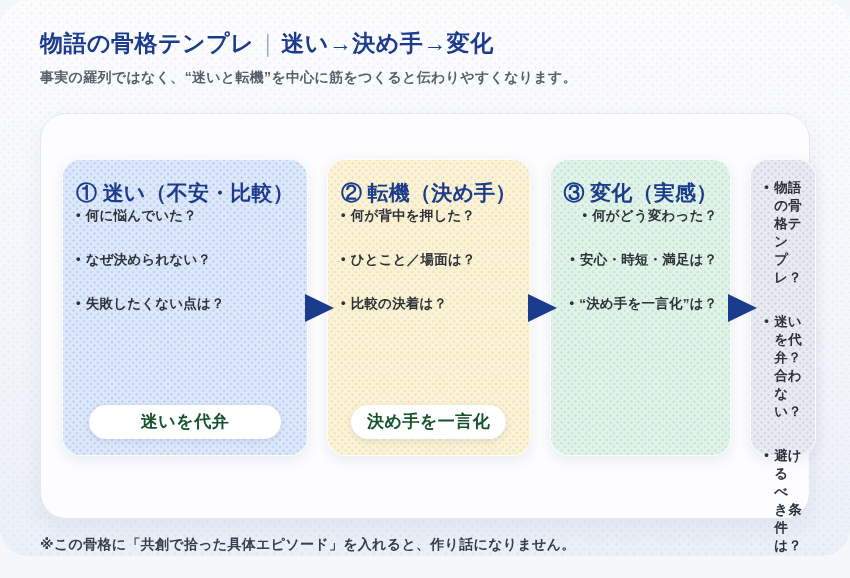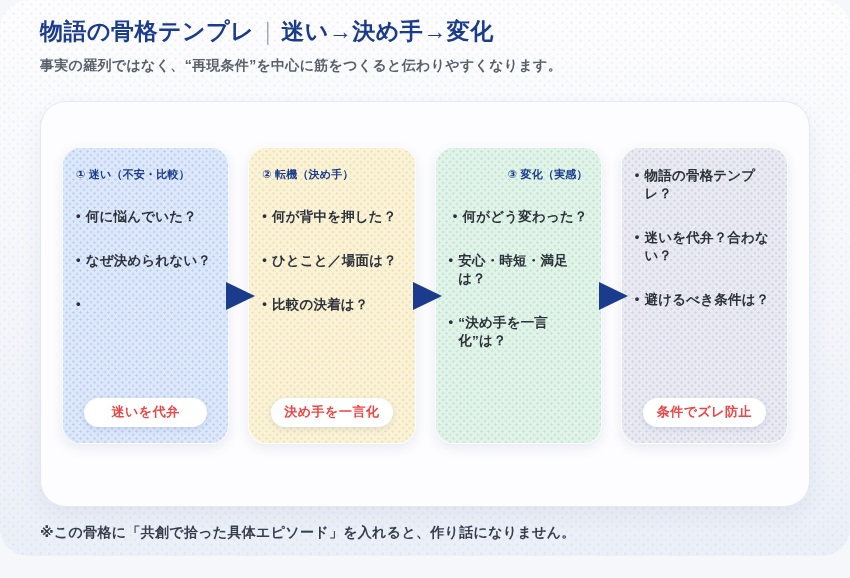"物語の骨格テンプレ｜迷い→決め手→変化" .page-card { padding-top: 16px -> 28px }
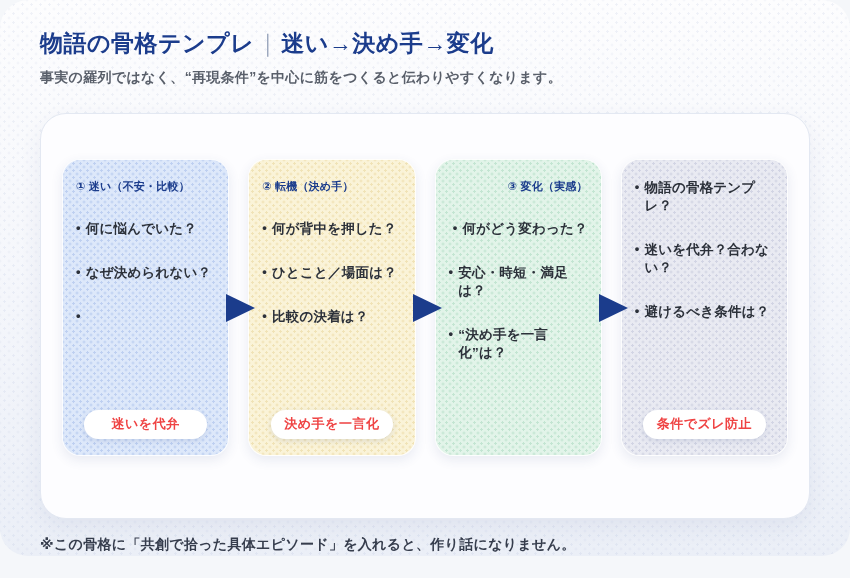"事実の羅列ではなく、“再現条件”を中心に筋をつくると伝わりやすくなります。" p.page-subtitle { text: 再現条件 -> 迷いと転機 }
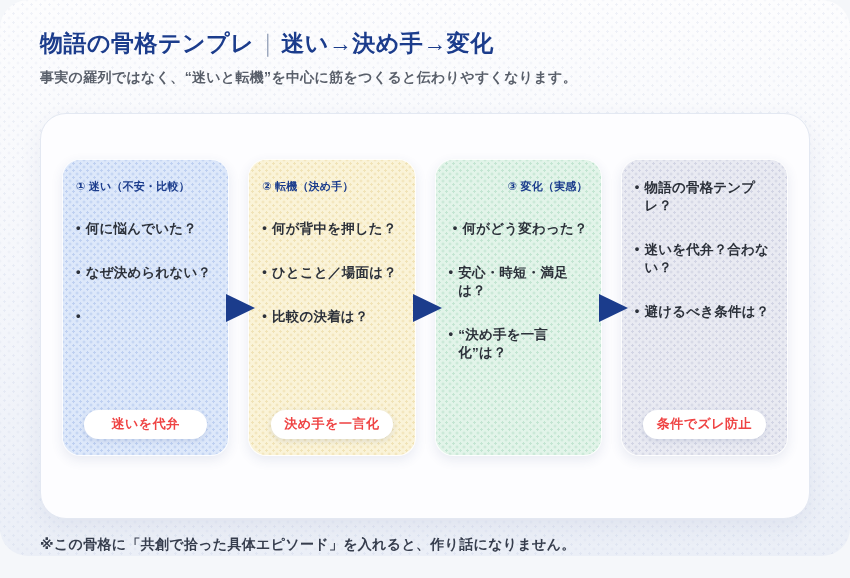"① 迷い（不安・比較）" .card-title { font-family: none -> Liberation Serif, serif; font-size: 11px -> 21px; margin-bottom: 26px -> none }
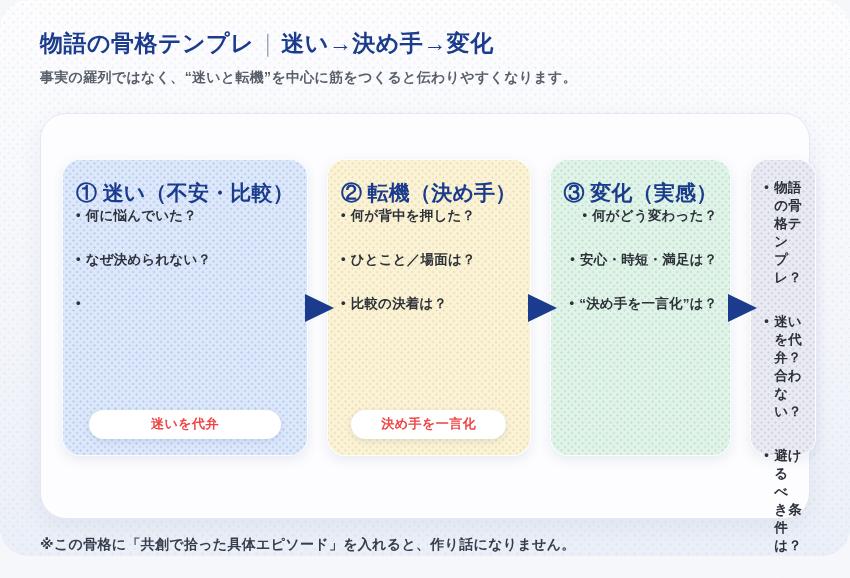"失敗したくない点は？" span { html: none -> <span>失敗したくない点は？</span> }
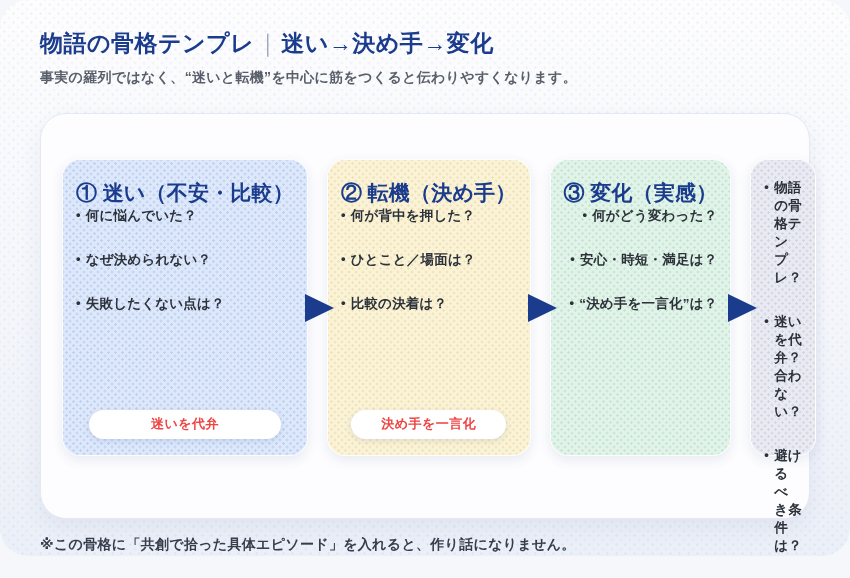"迷いを代弁" .badge { color: #ef4444 -> #14532d; font-size: 13px -> 17px }
